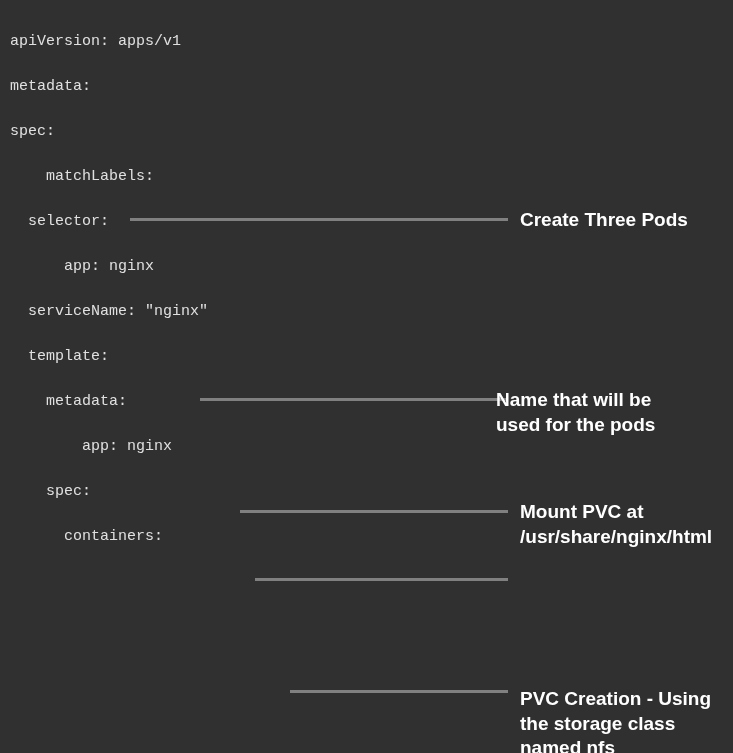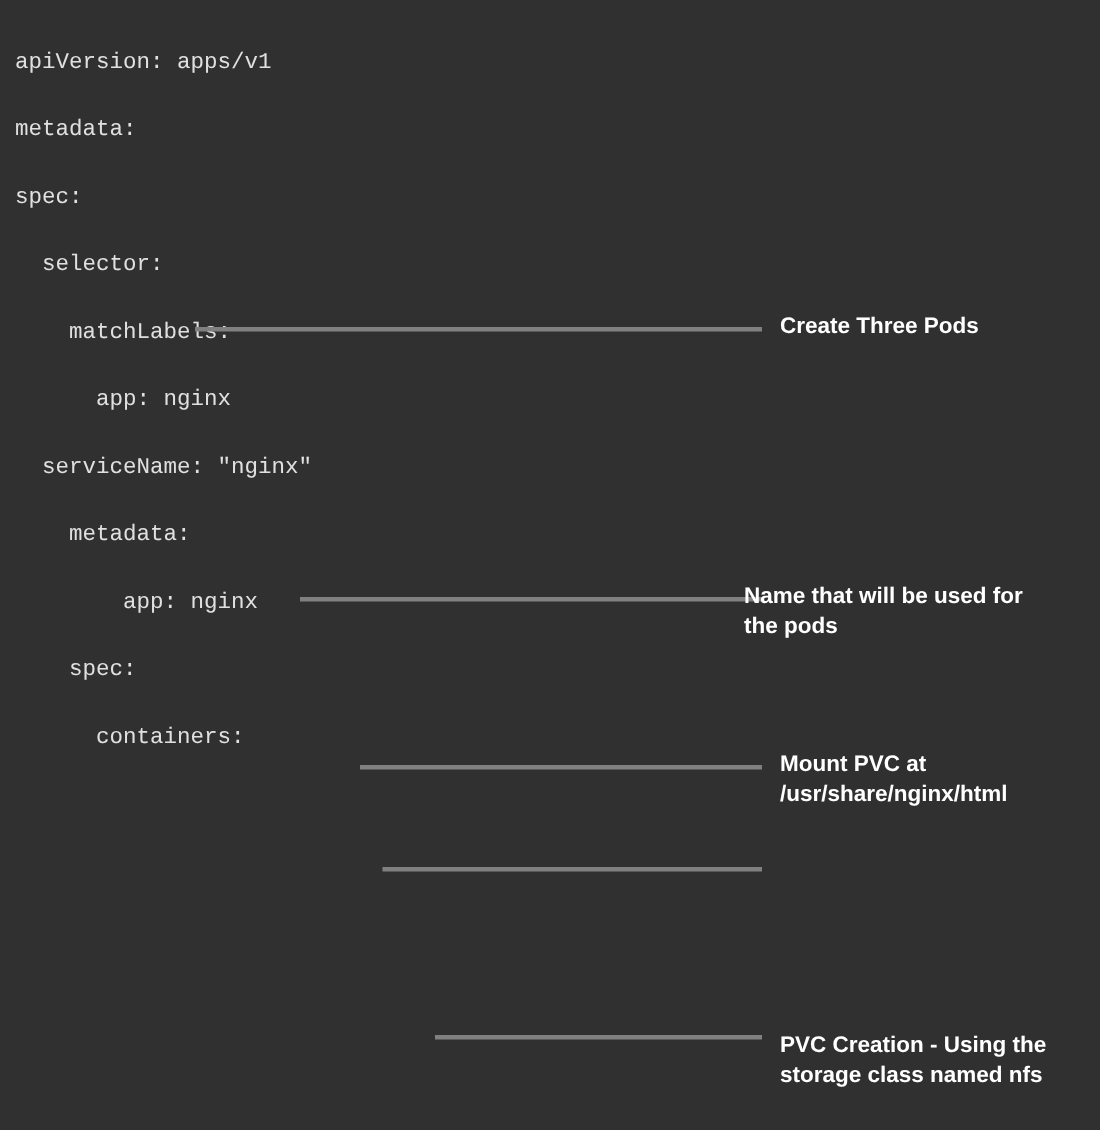"selector:" span.code-line { order: before "matchLabels:" -> after "matchLabels:" }
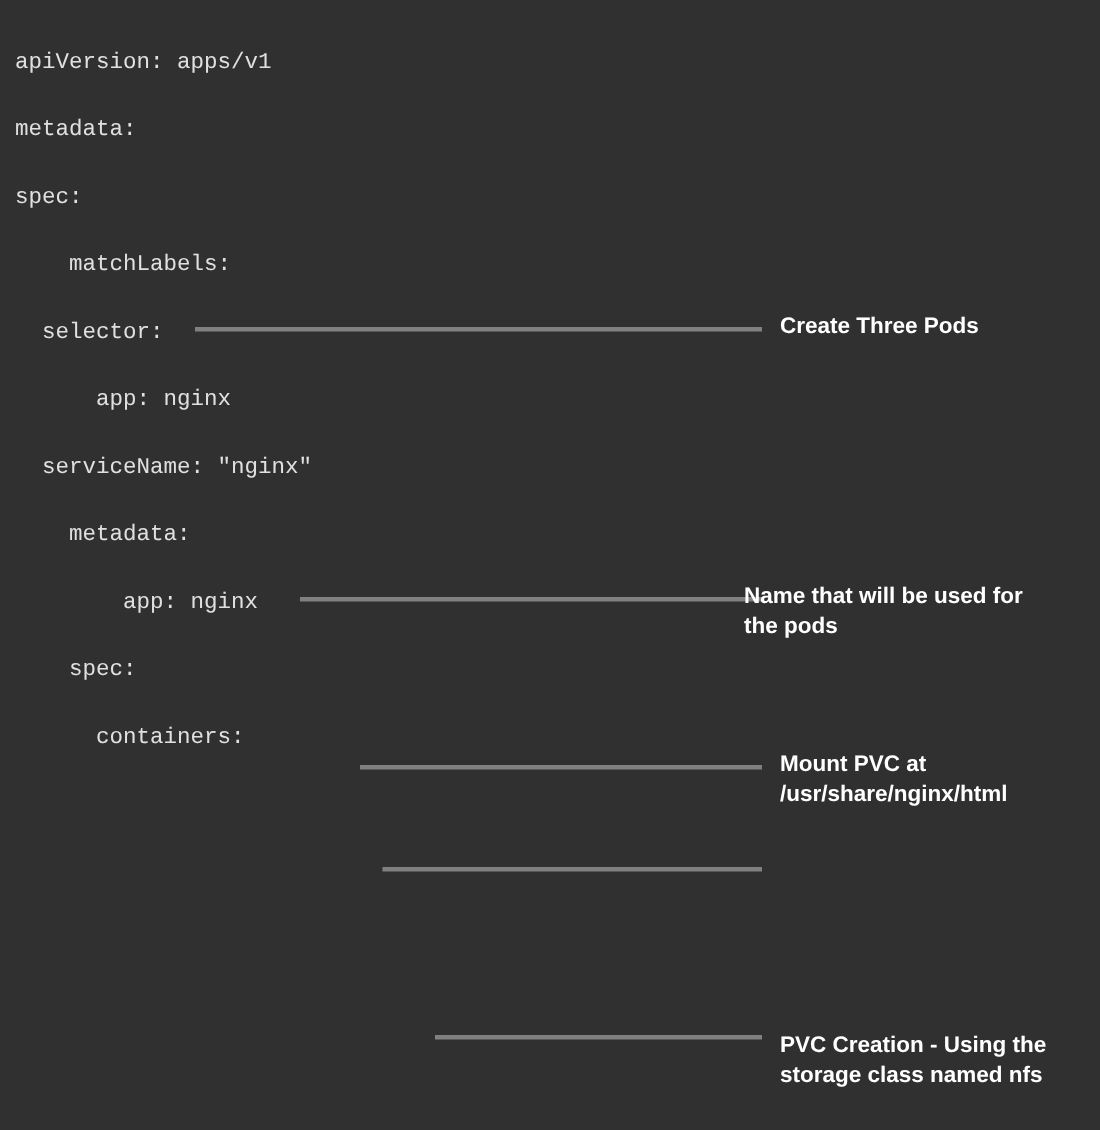"Create Three Pods" .annotation { font-size: 15px -> 19px }
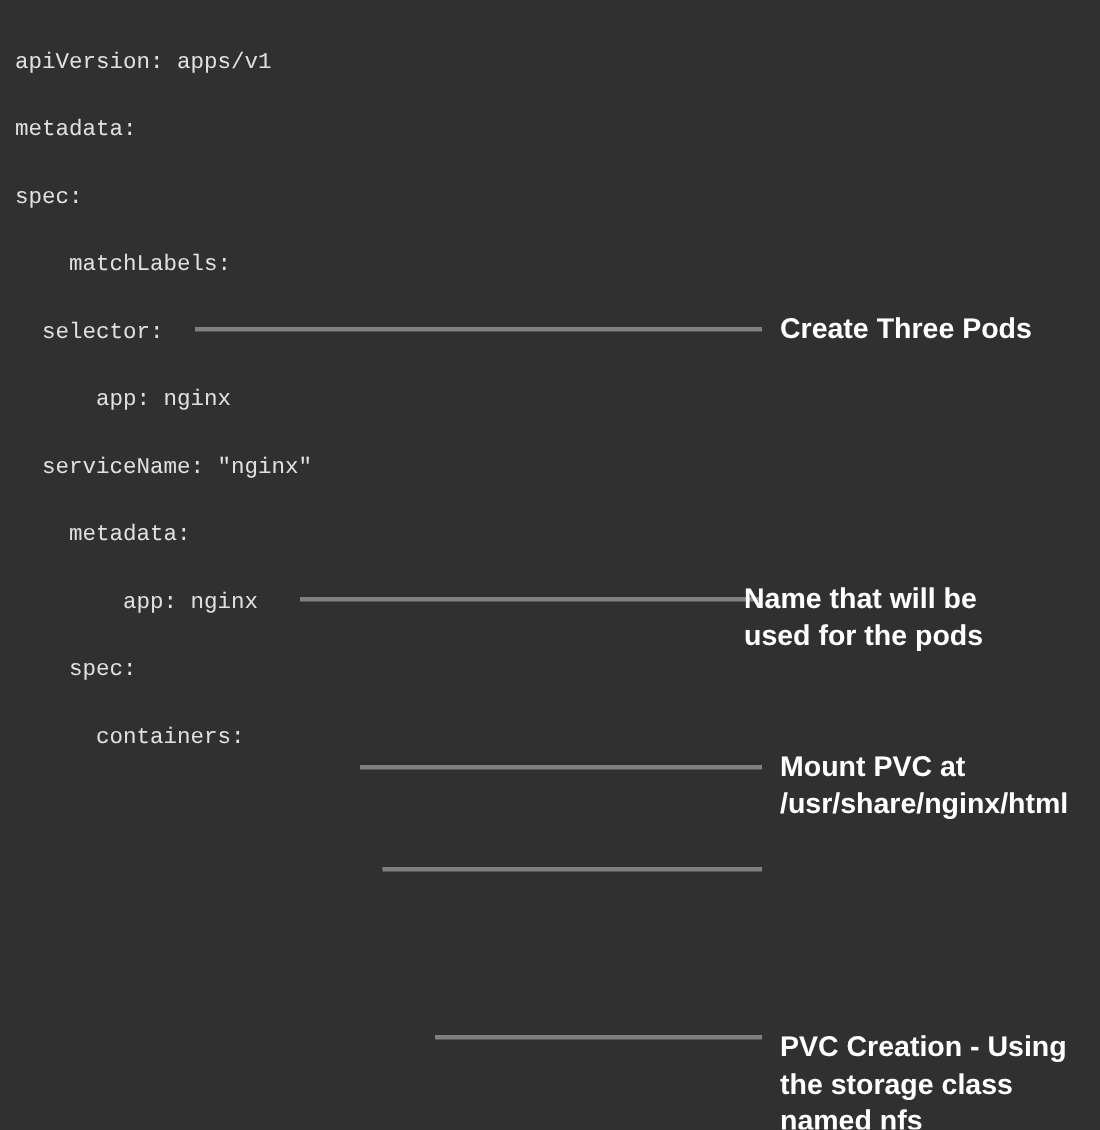"template:" span.code-line { html: none -> <span> template:</span> }
